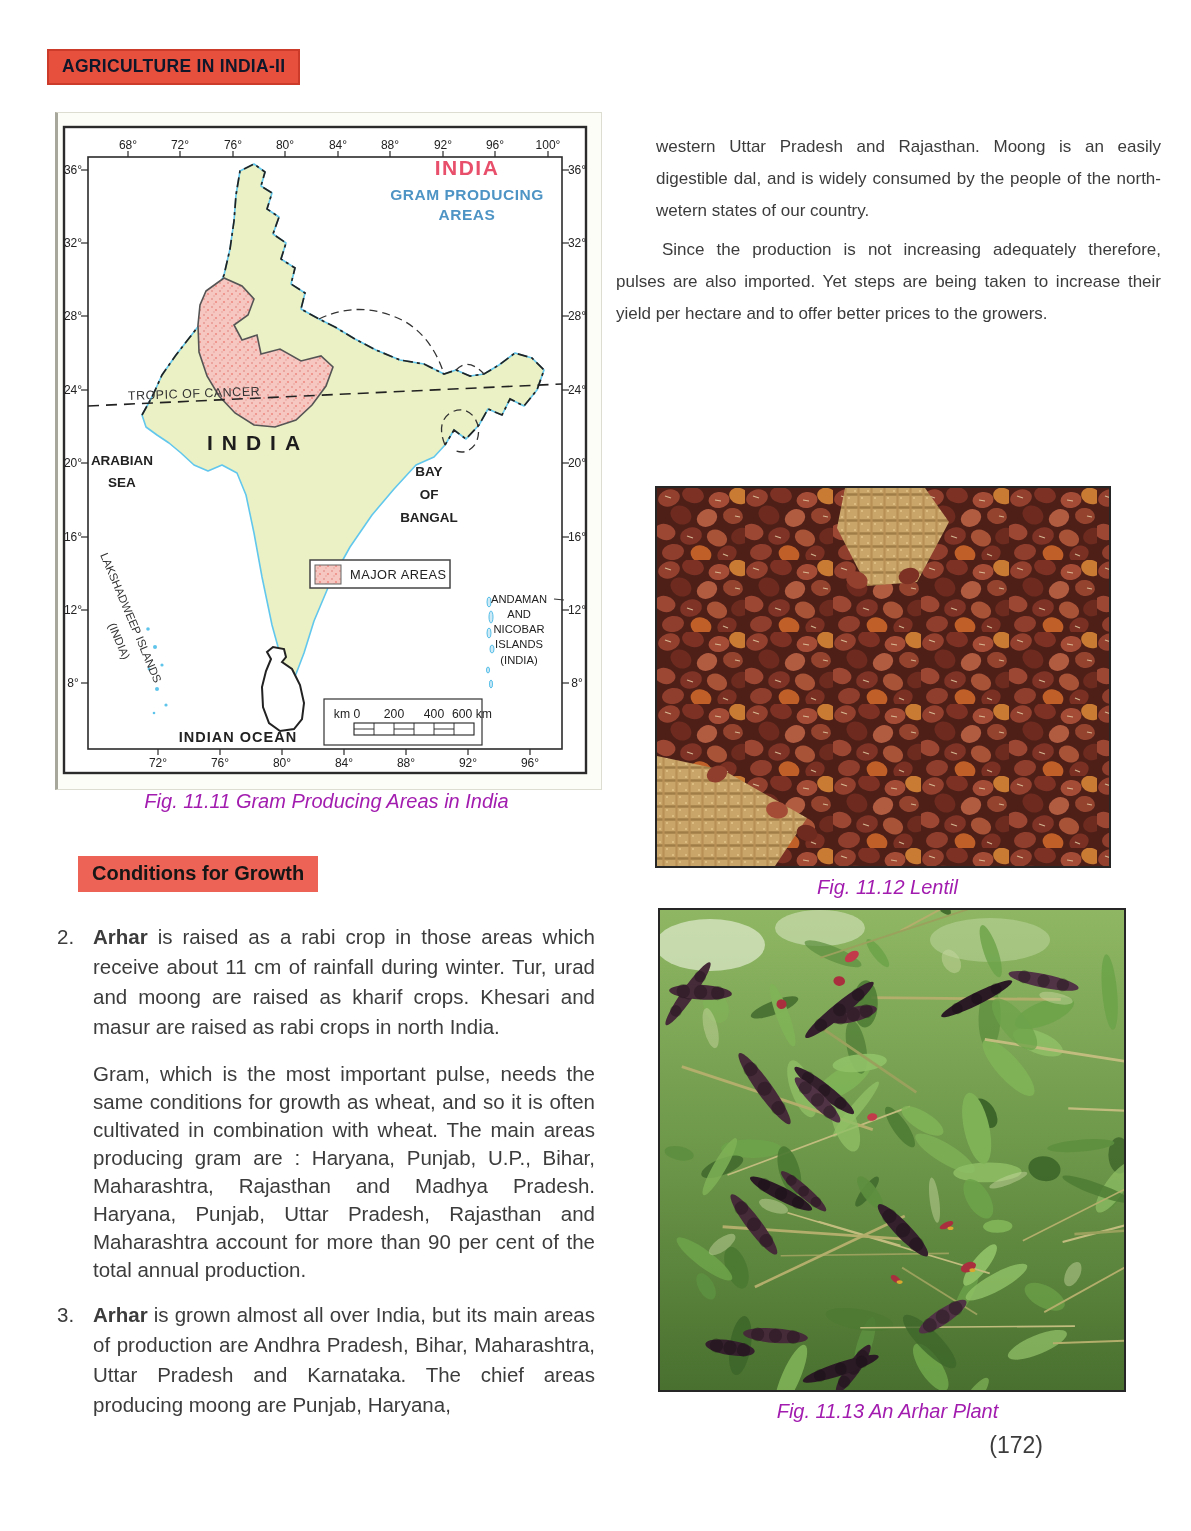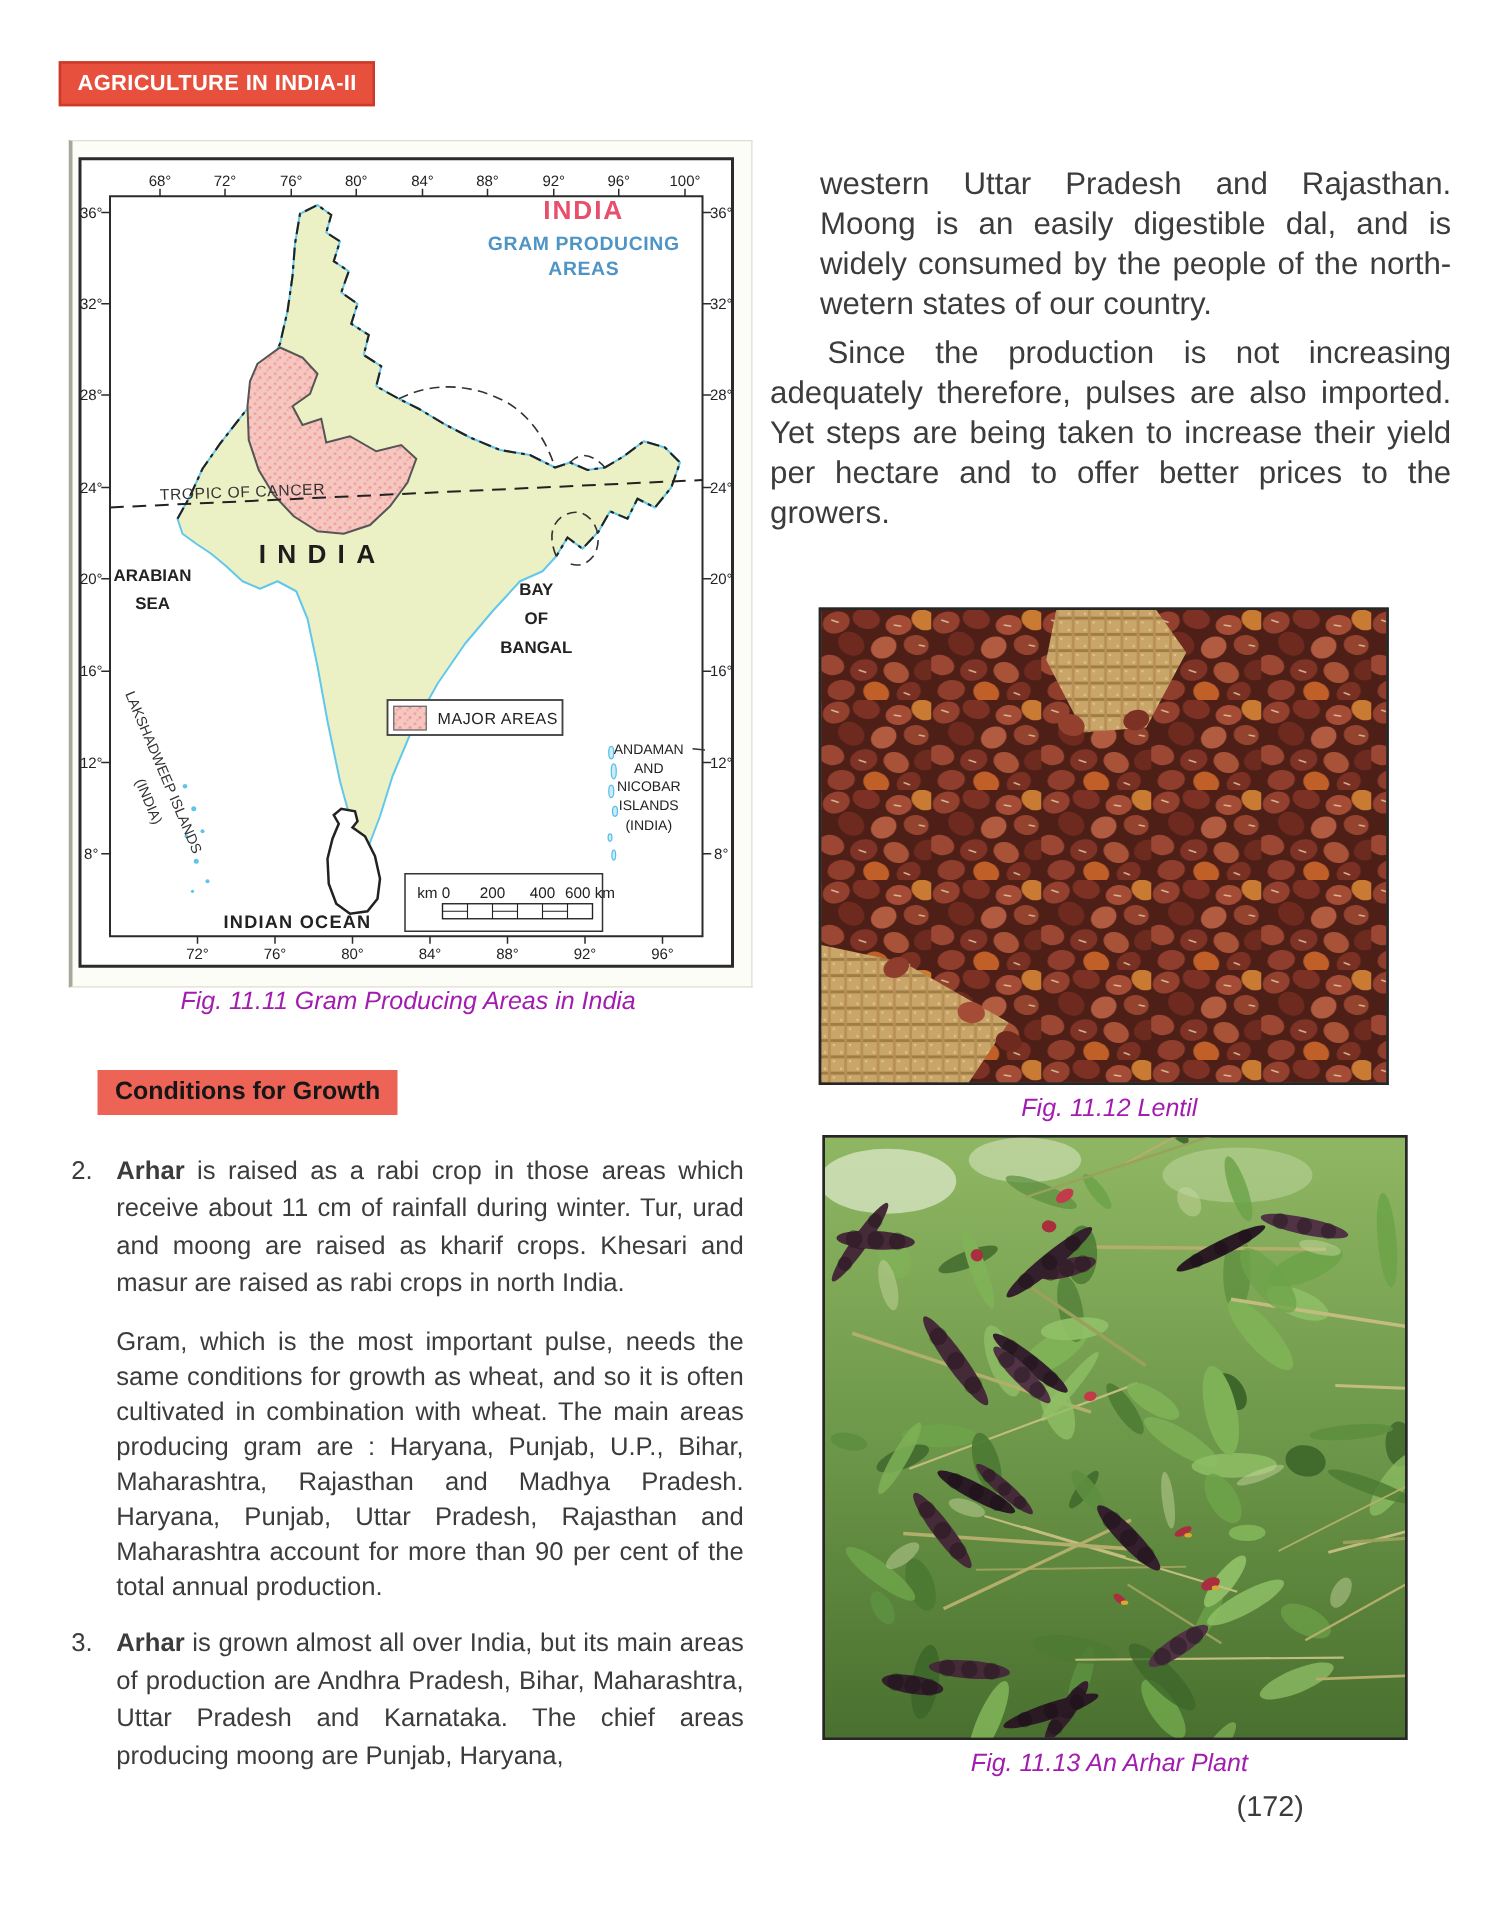"AGRICULTURE IN INDIA-II" .badge { color: #ffffff -> #0f172a }
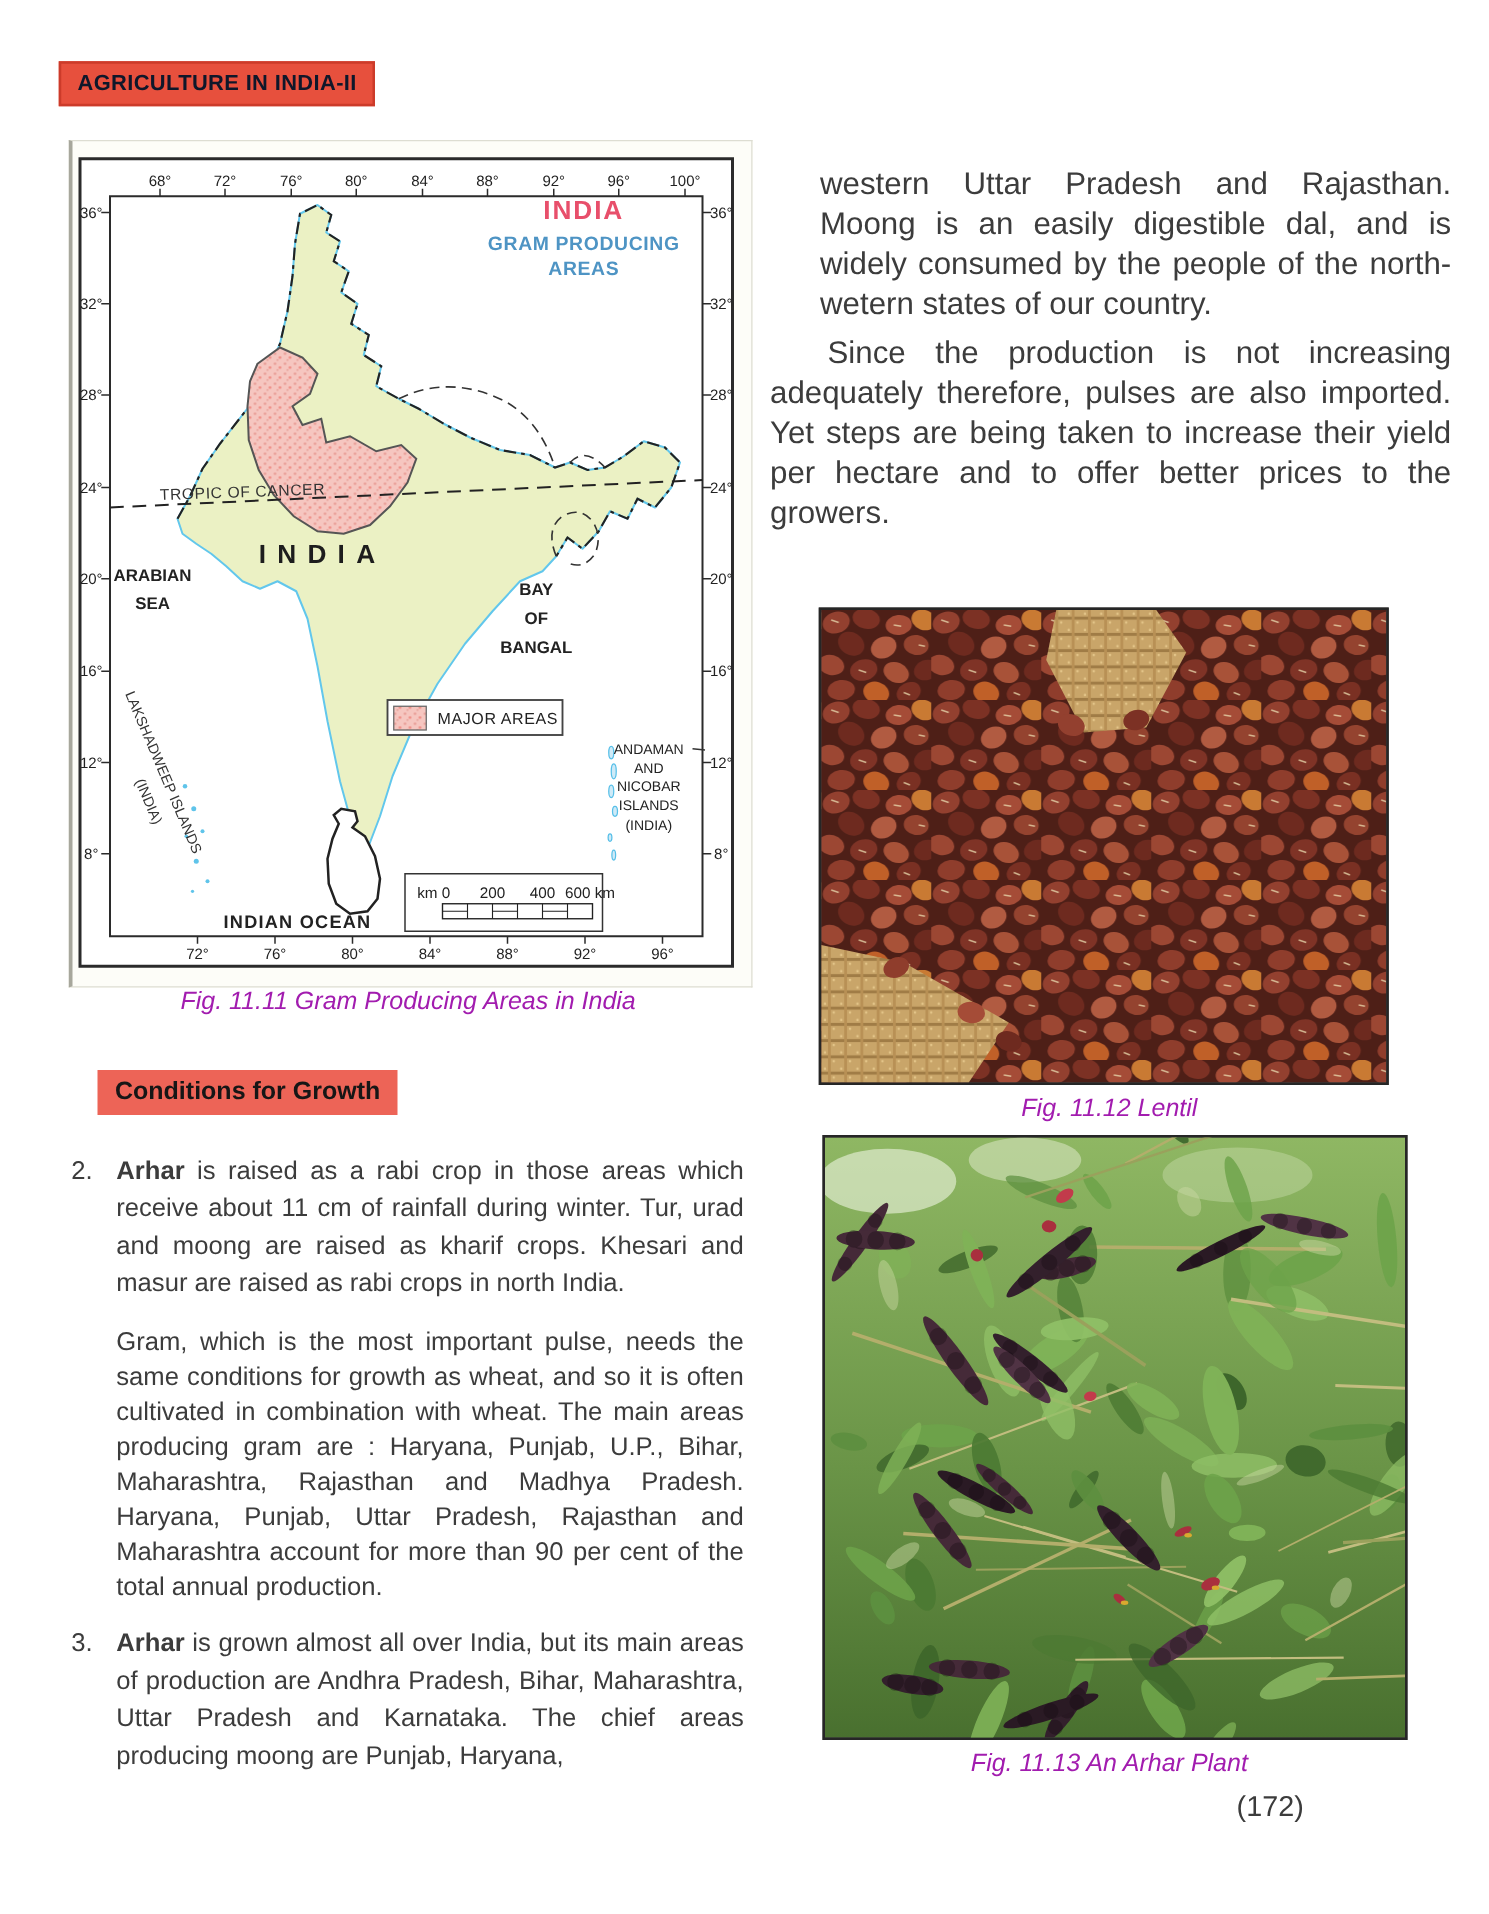"western Uttar Pradesh and Rajasthan." .right-col { font-size: 25px -> 17px }
